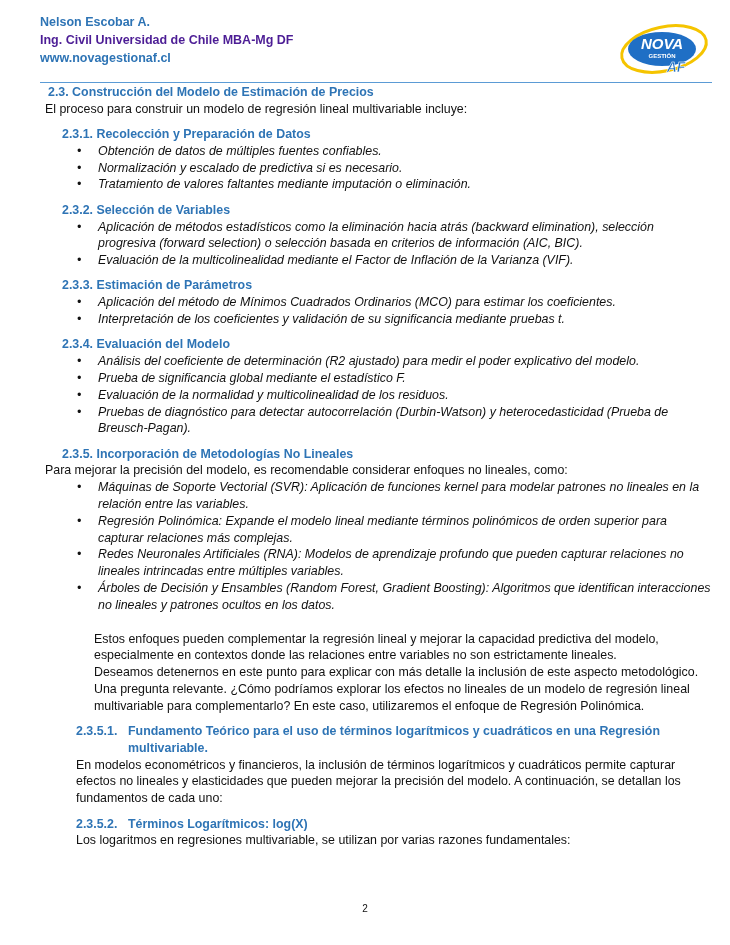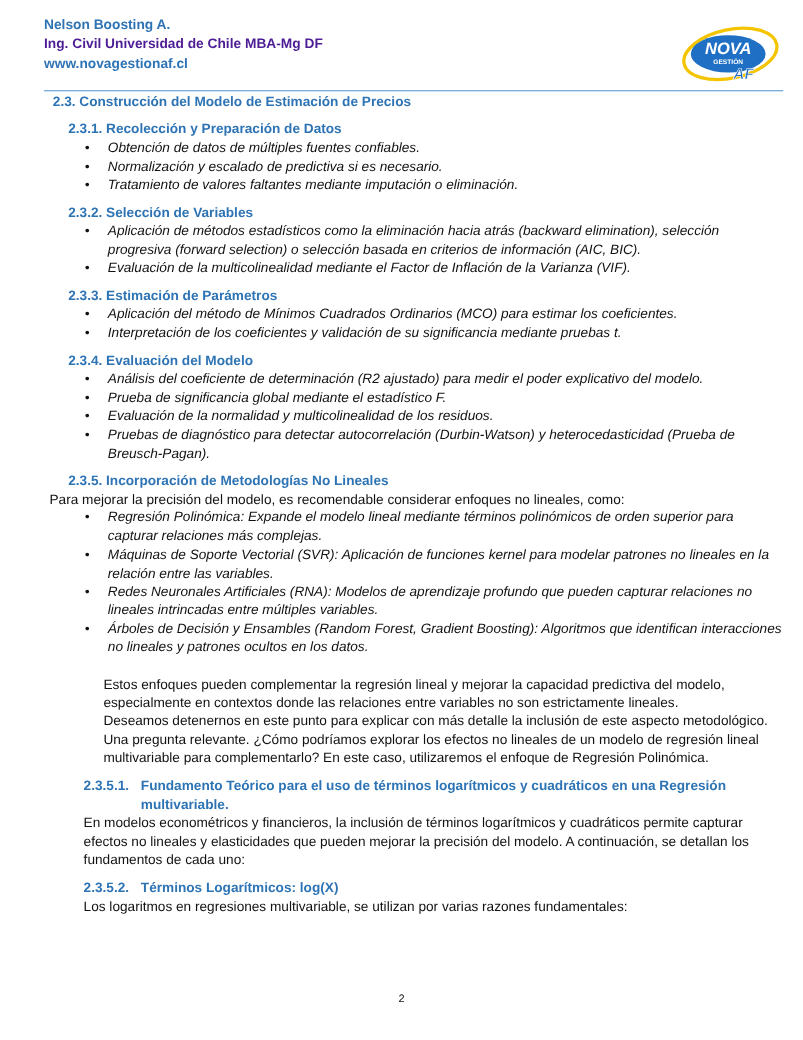"Nelson Boosting A." div.blue { text: Boosting -> Escobar }
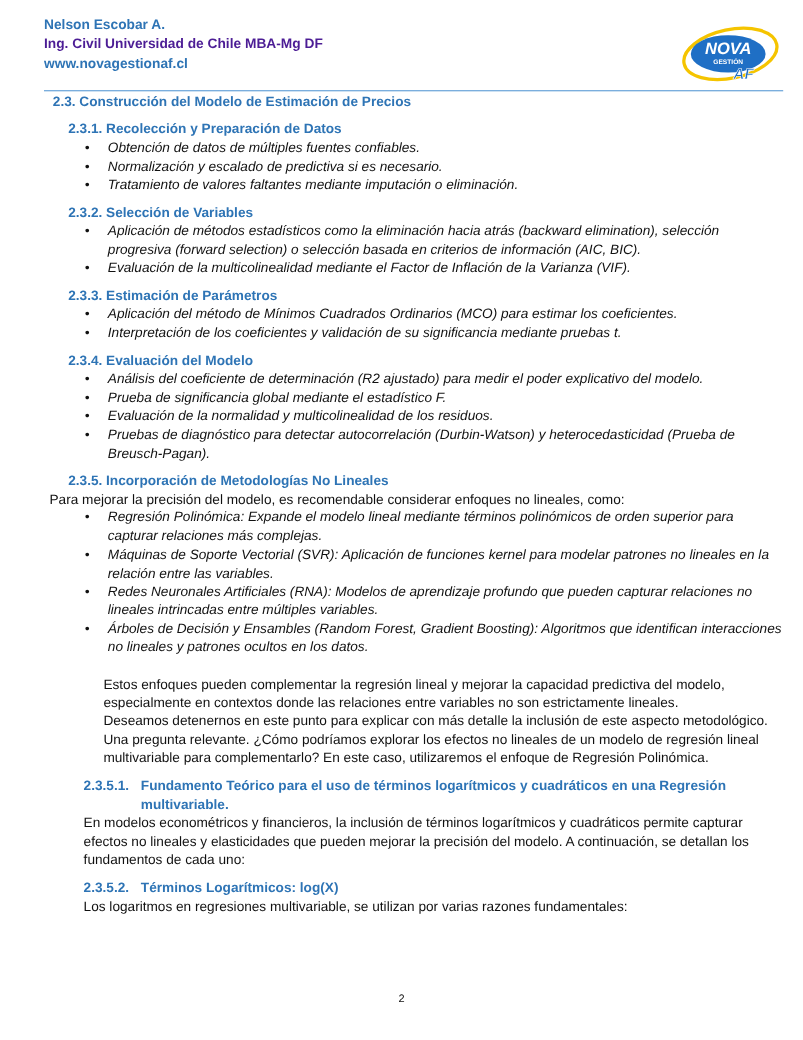"El proceso para construir un" p.p { html: none -> <p>El proceso para construir un modelo de regresión lineal multivariable incluye:</p> }
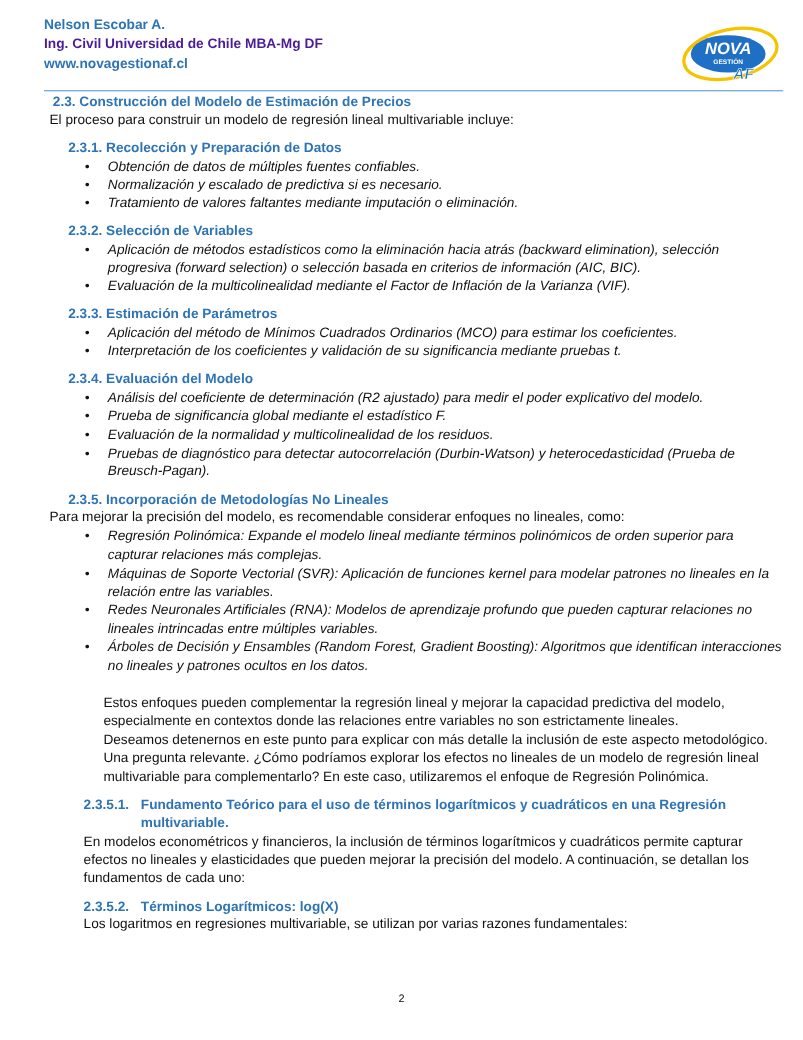"Regresión Polinómica: Expande el modelo" li { order: before "Máquinas de Soporte Vectorial (SVR):" -> after "Máquinas de Soporte Vectorial (SVR):" }
